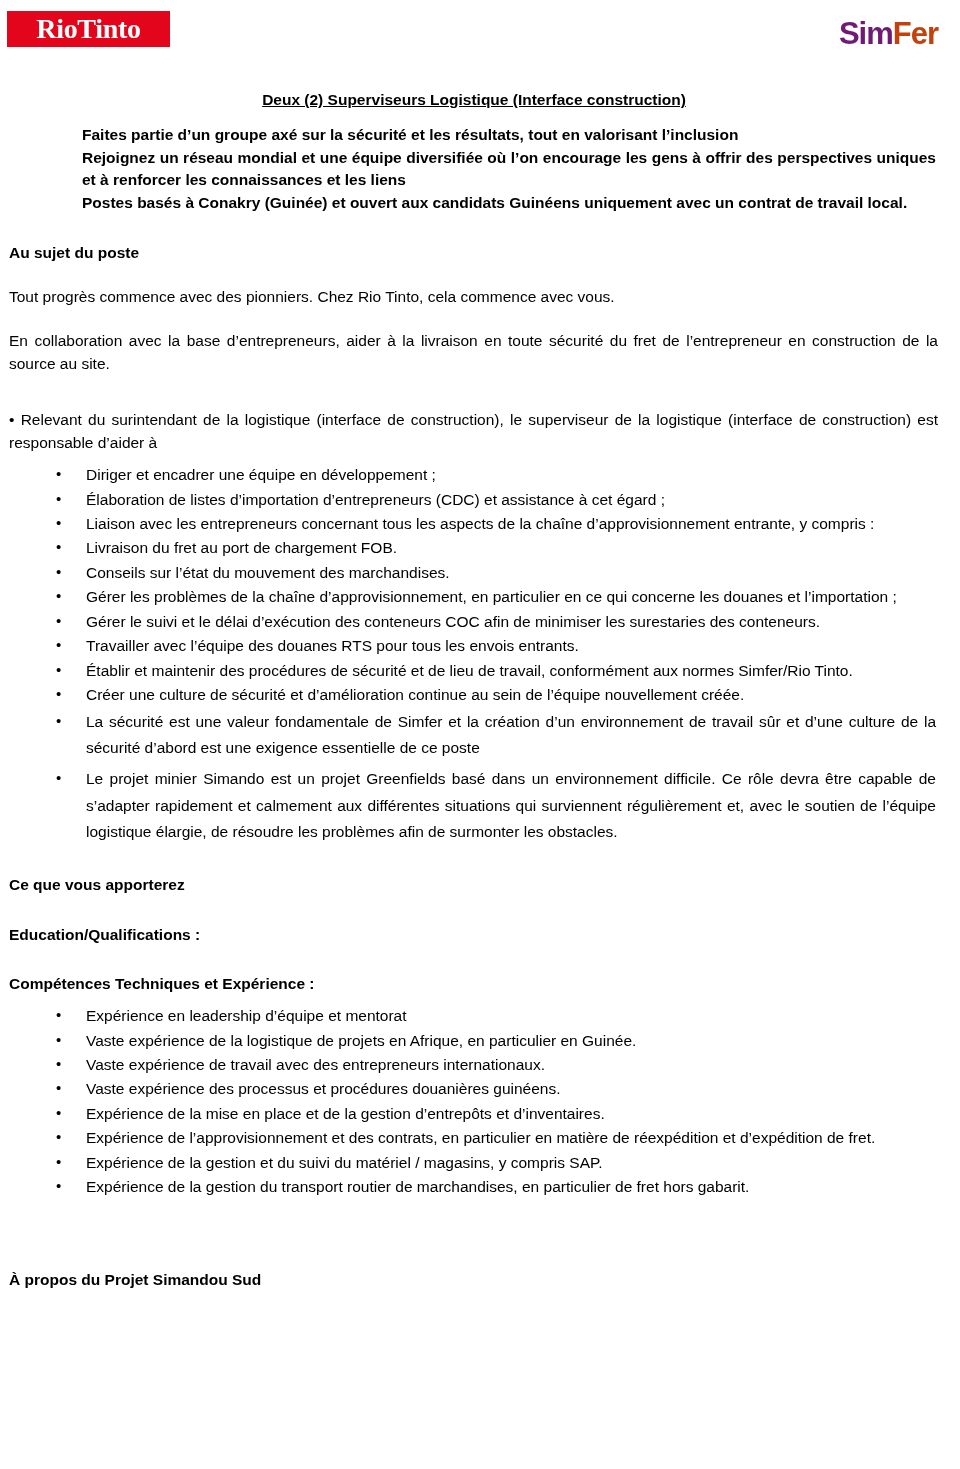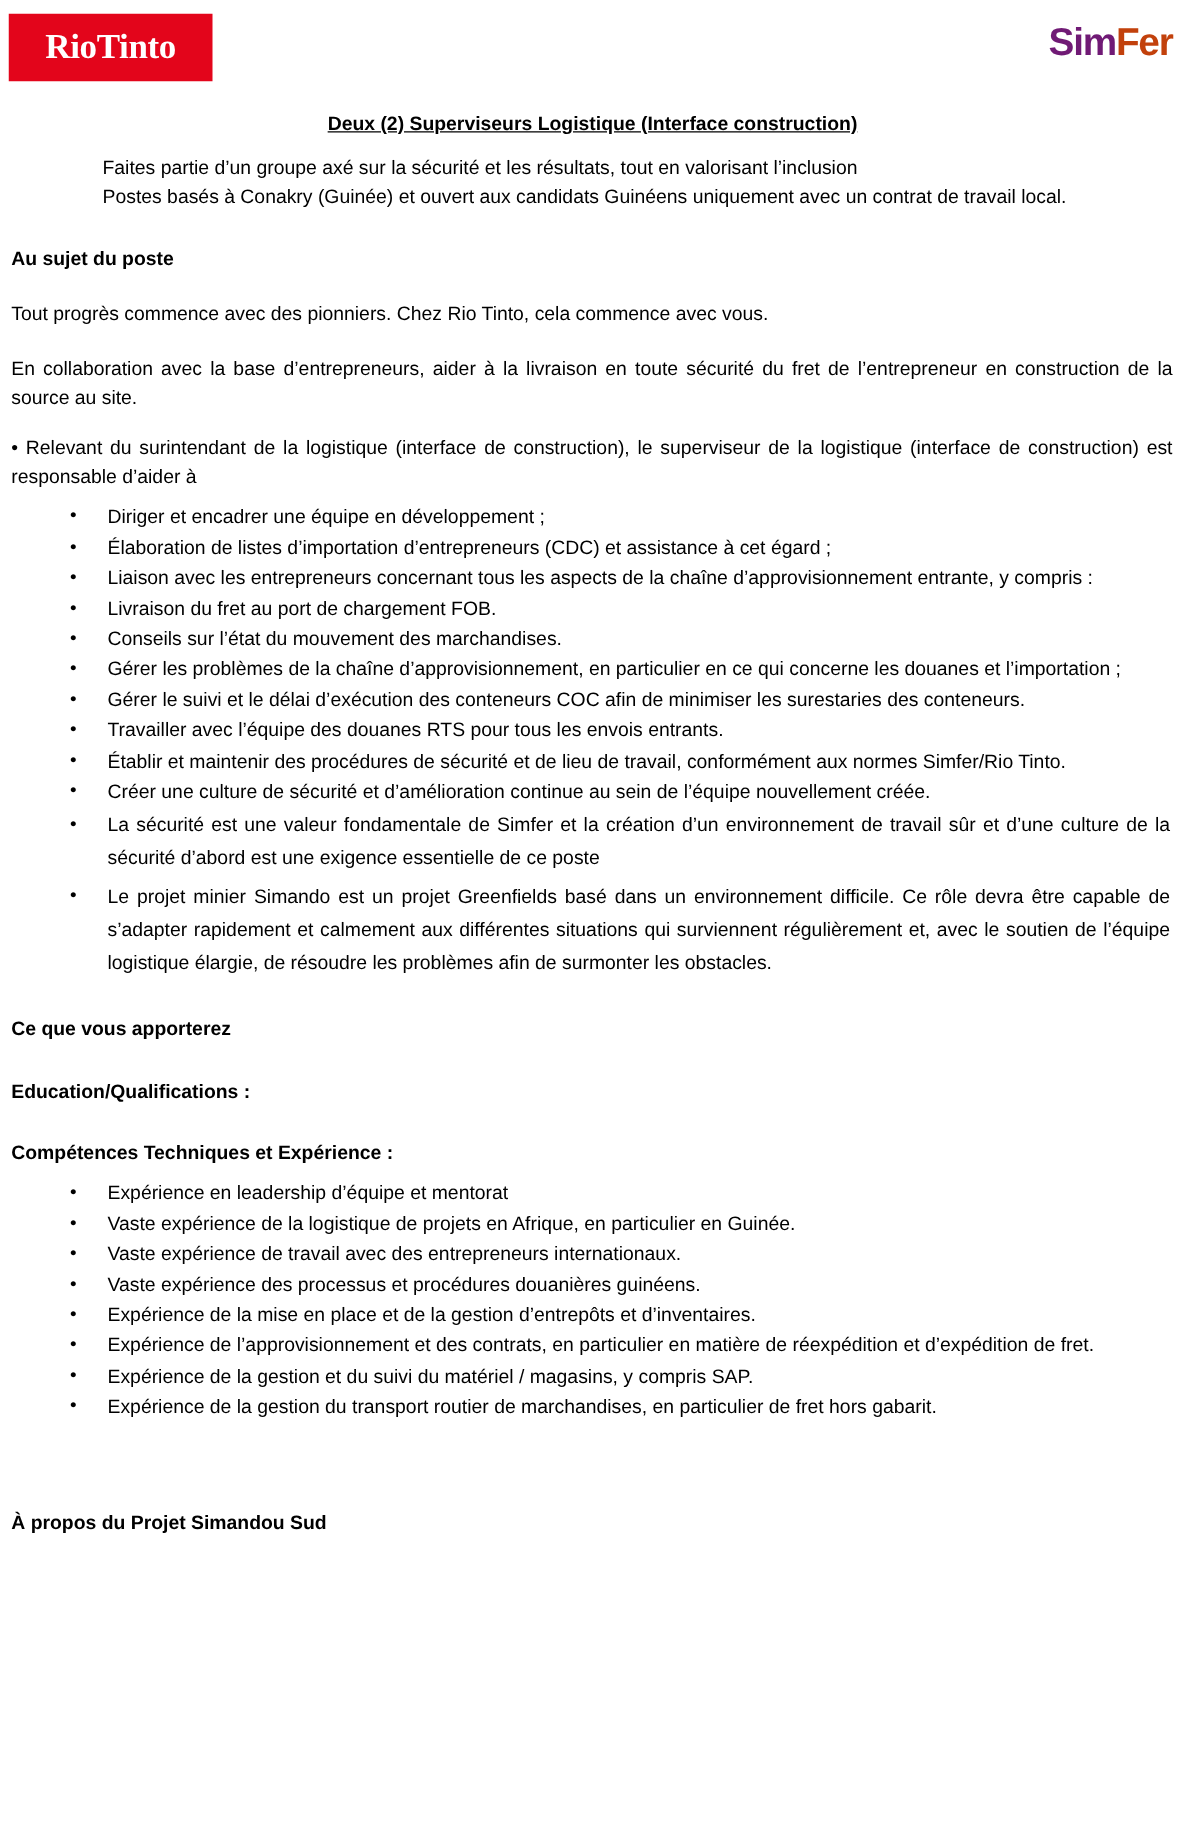"RioTinto" .logo-riotinto { height: 54px -> 36px }
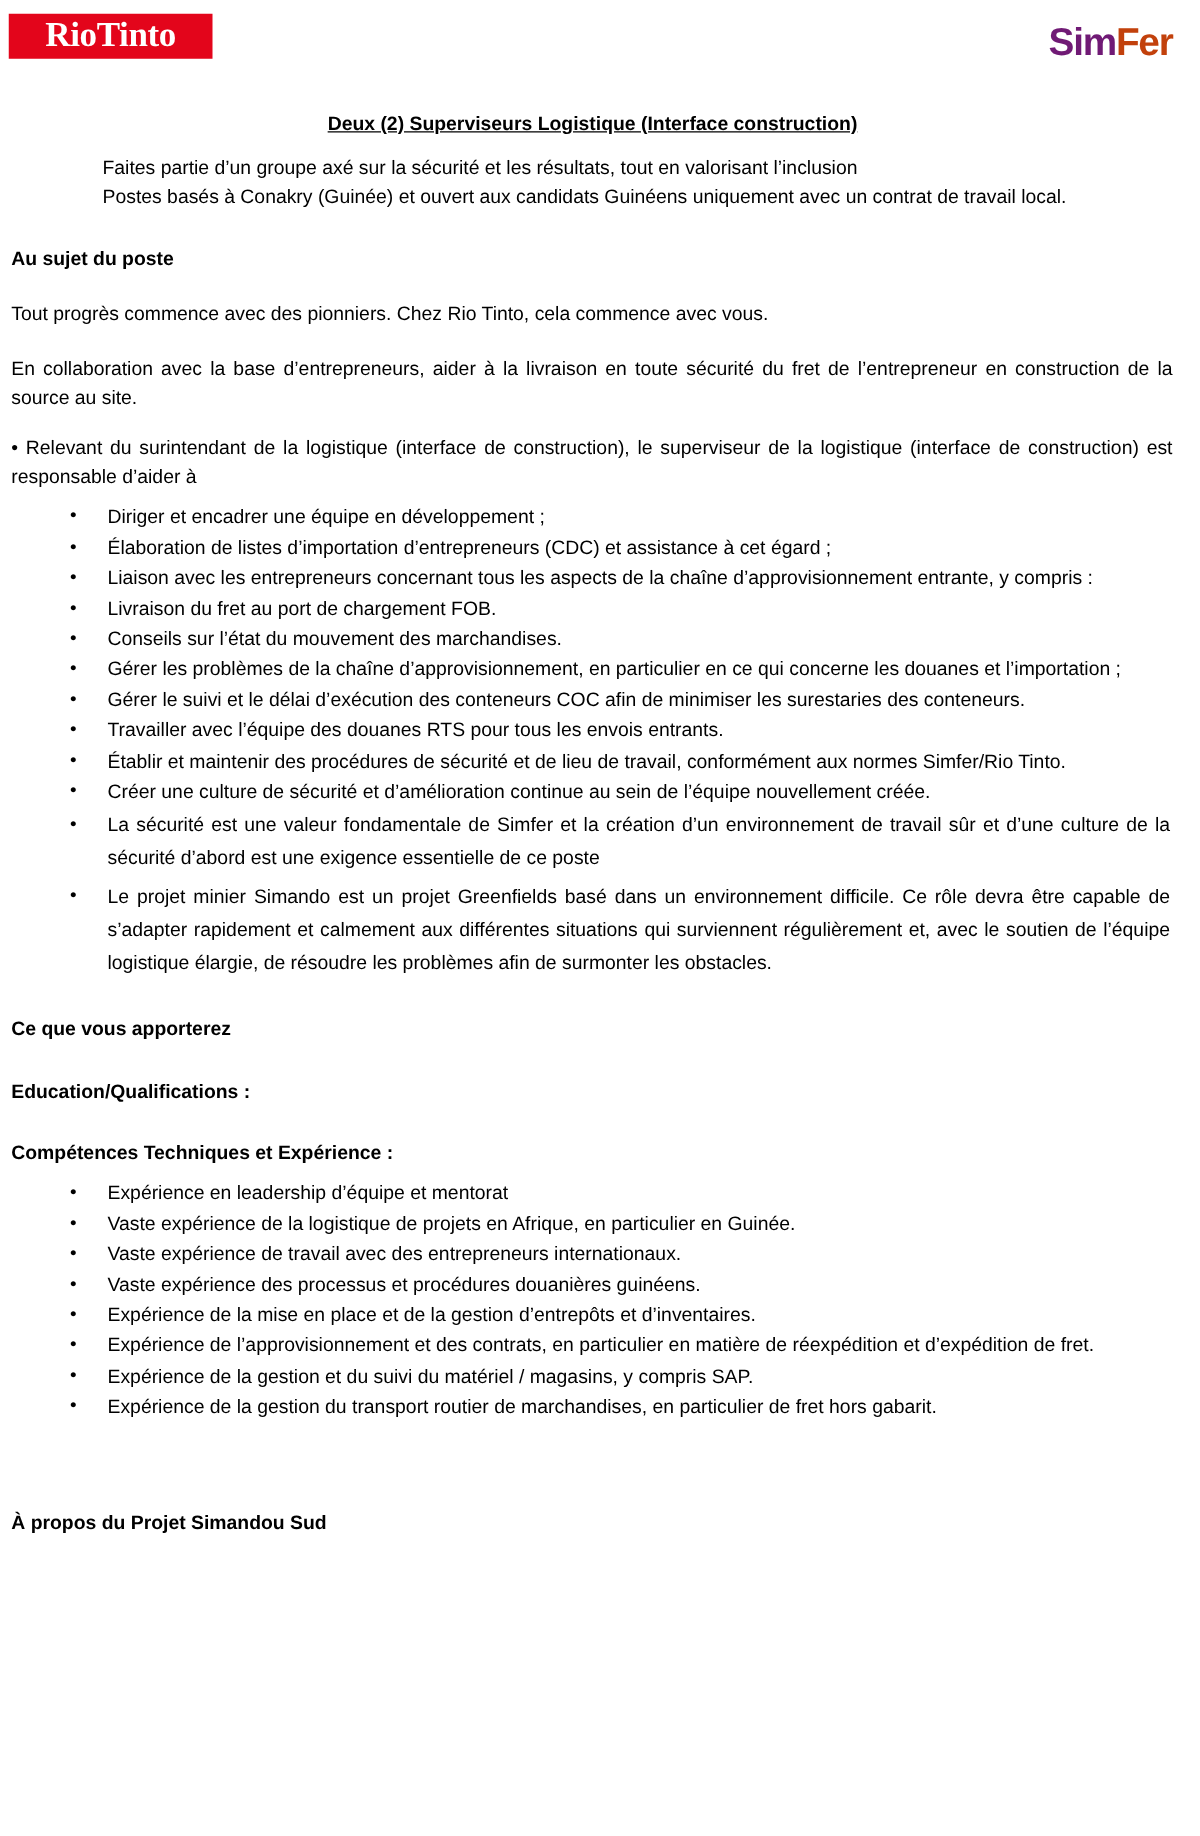"Faites partie d’un groupe axé" .intro { font-weight: none -> bold }
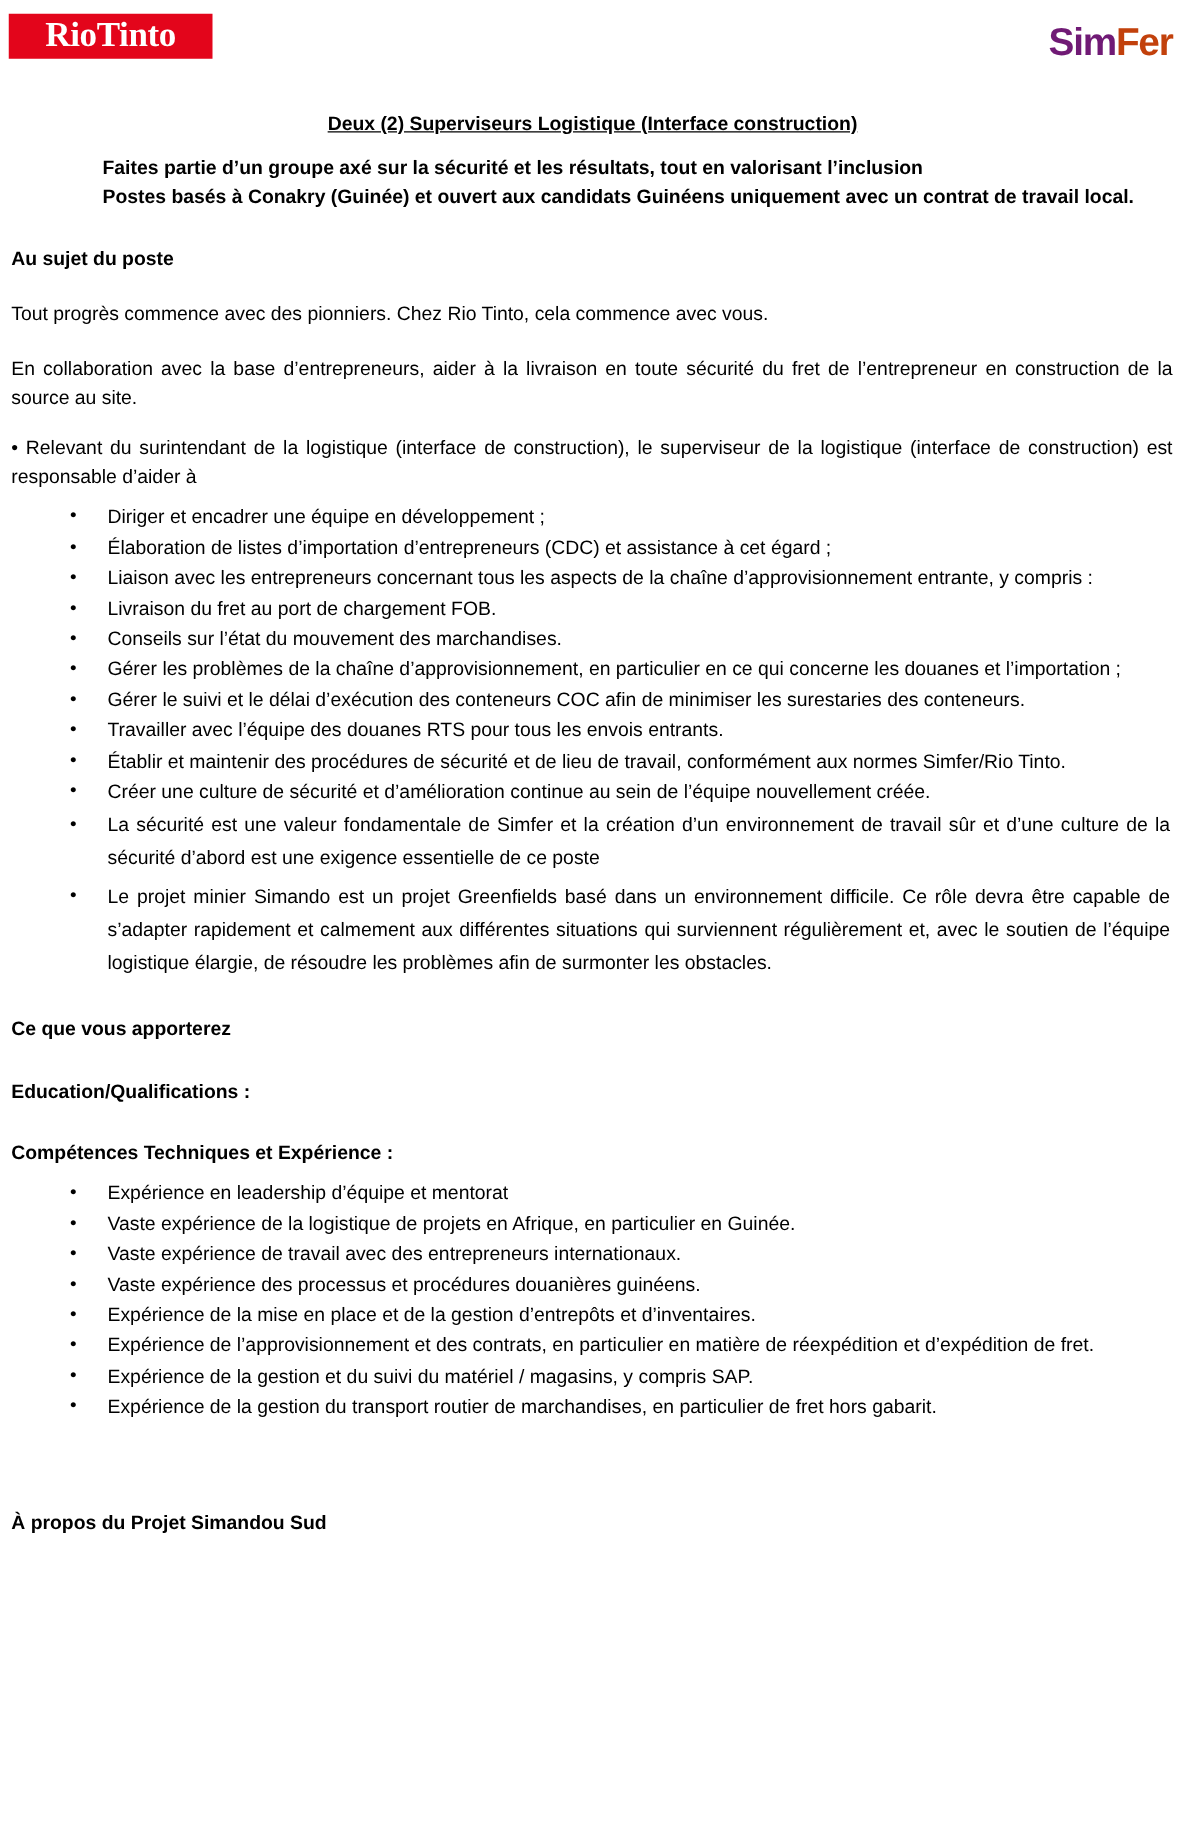"Rejoignez un réseau mondial et" div { html: none -> <div>Rejoignez un réseau mondial et une équipe diversifiée où l’on encourage les gens à offrir des perspectives uniques et à renforcer les connaissances et les liens</div> }
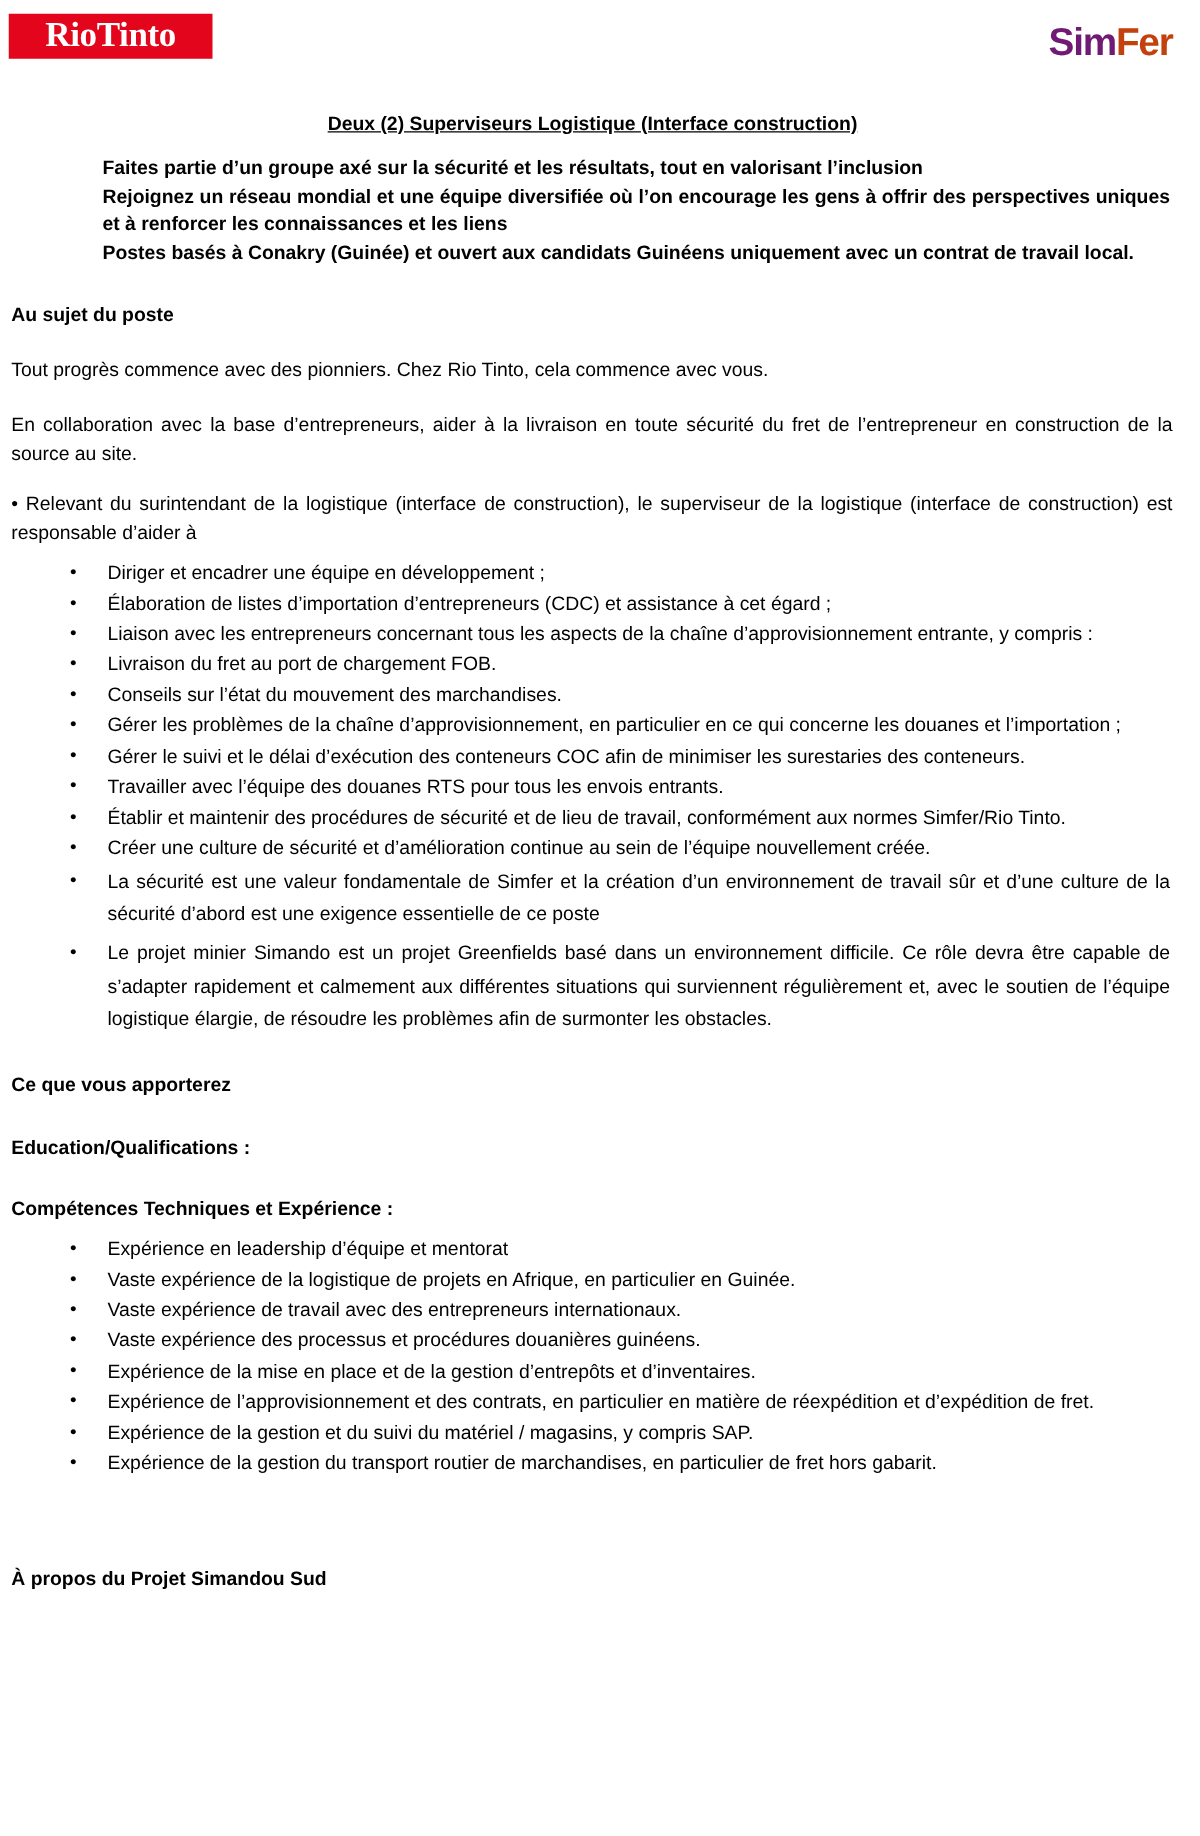"• Relevant du surintendant de" .para.tight { margin-top: 18px -> 34px }
